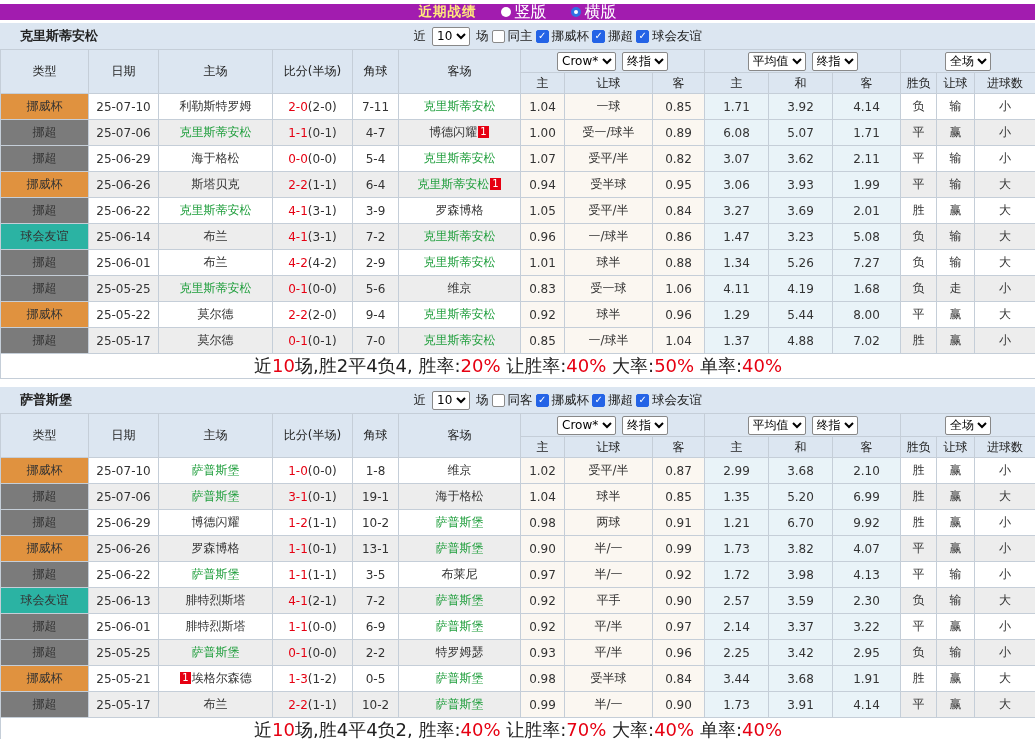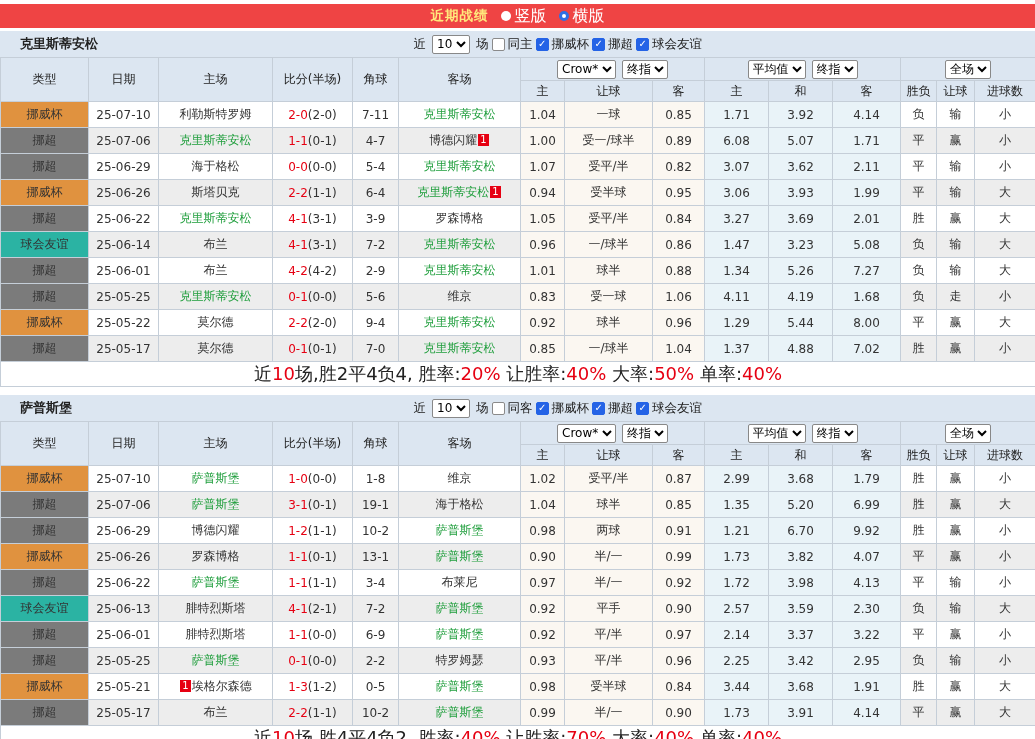"近期战绩" .topbar { background: #ef4444 -> #a21caf; gap: 12px -> 24px; height: 24px -> 16px }
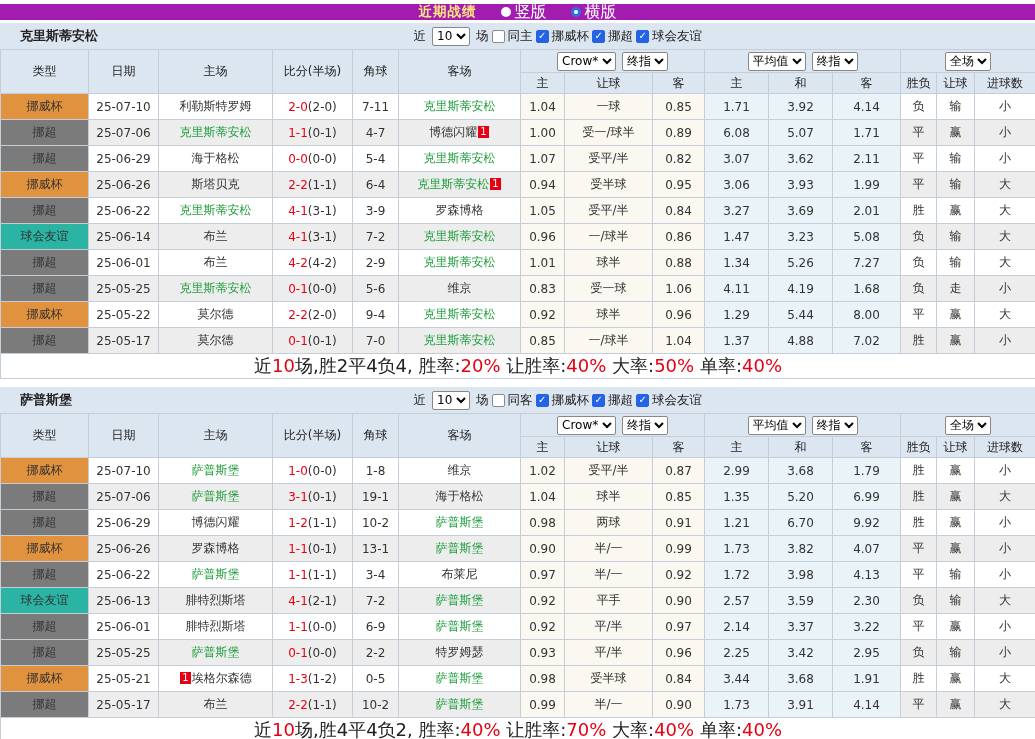"1.79" td.avg { text: 1.79 -> 2.10 }
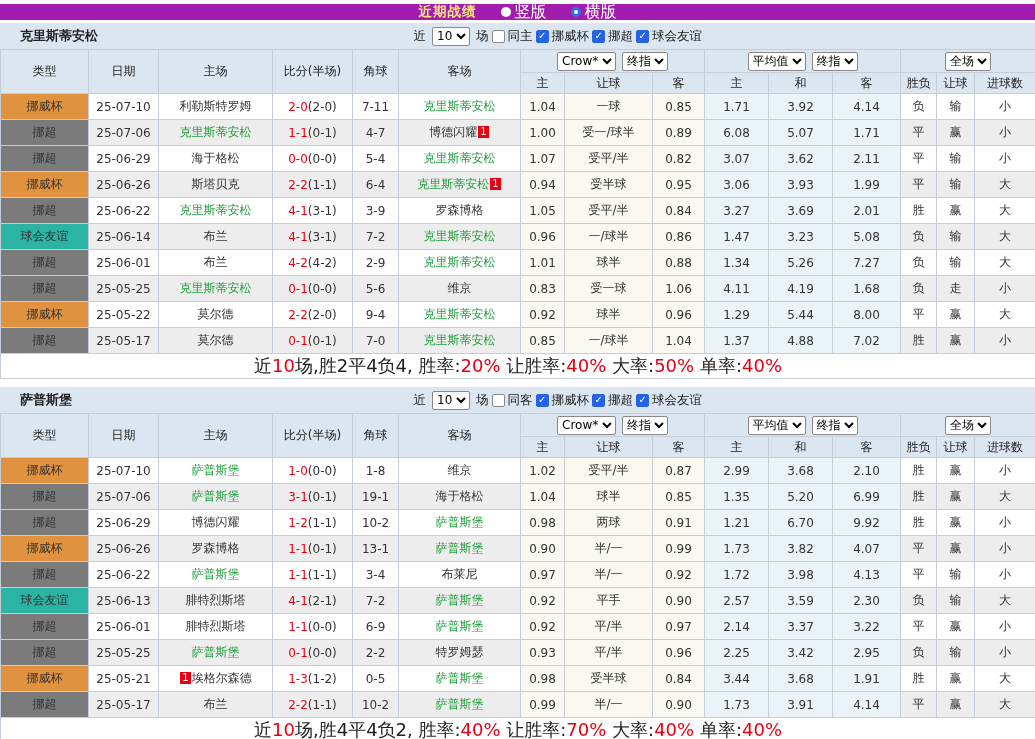"3-4" td.plain { text: 3-4 -> 3-5 }
